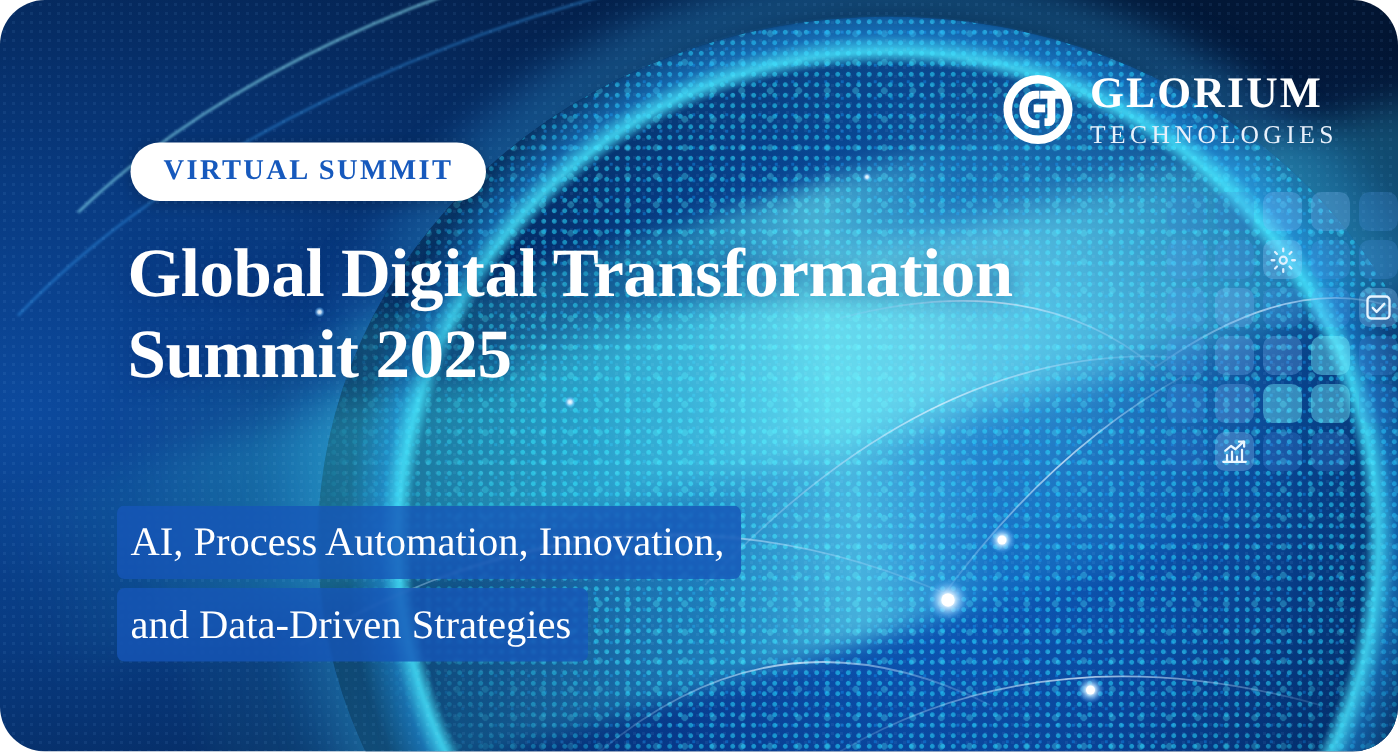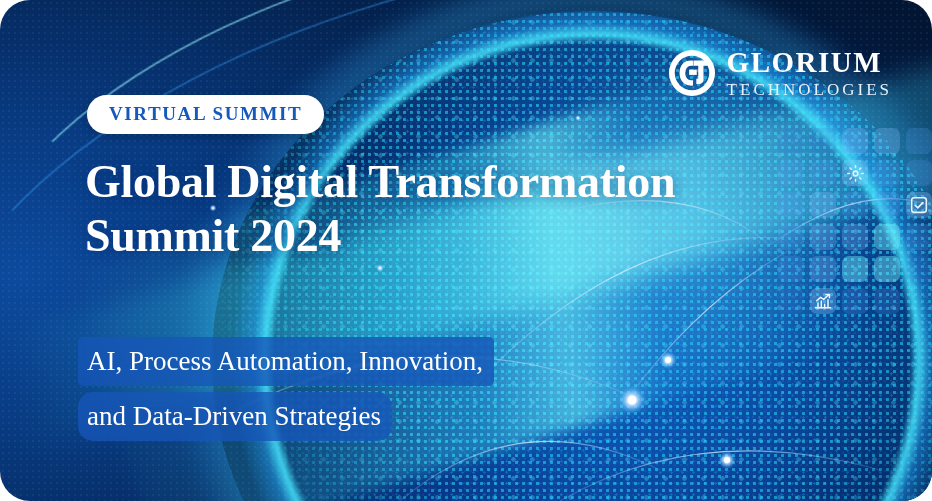"Global Digital Transformation Summit" div.title { text: 2024 -> 2025 }
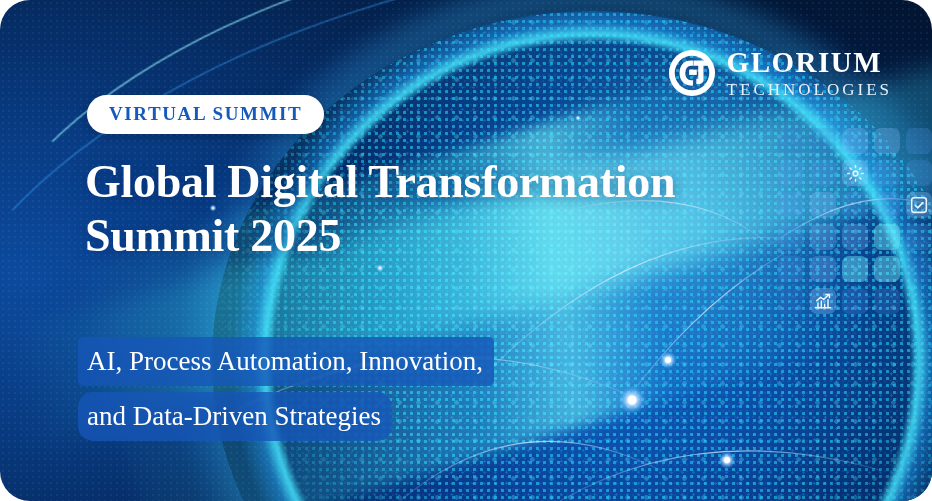"and Data-Driven Strategies" .subline + .subline { border-radius: 15px -> none }
